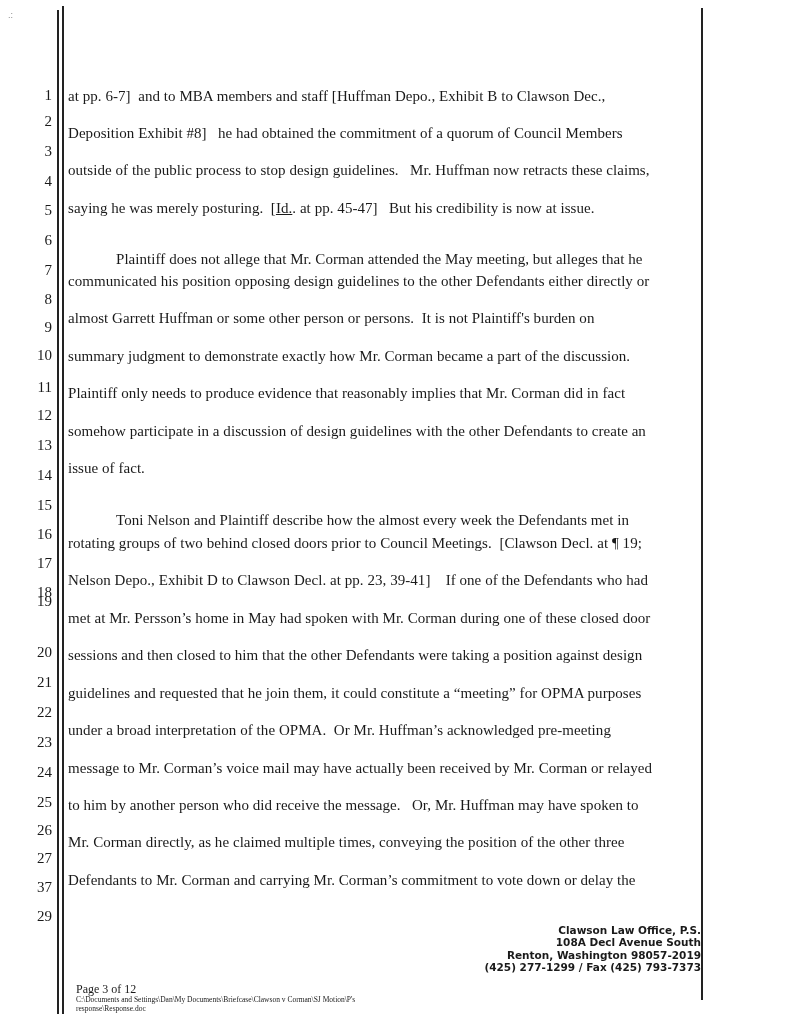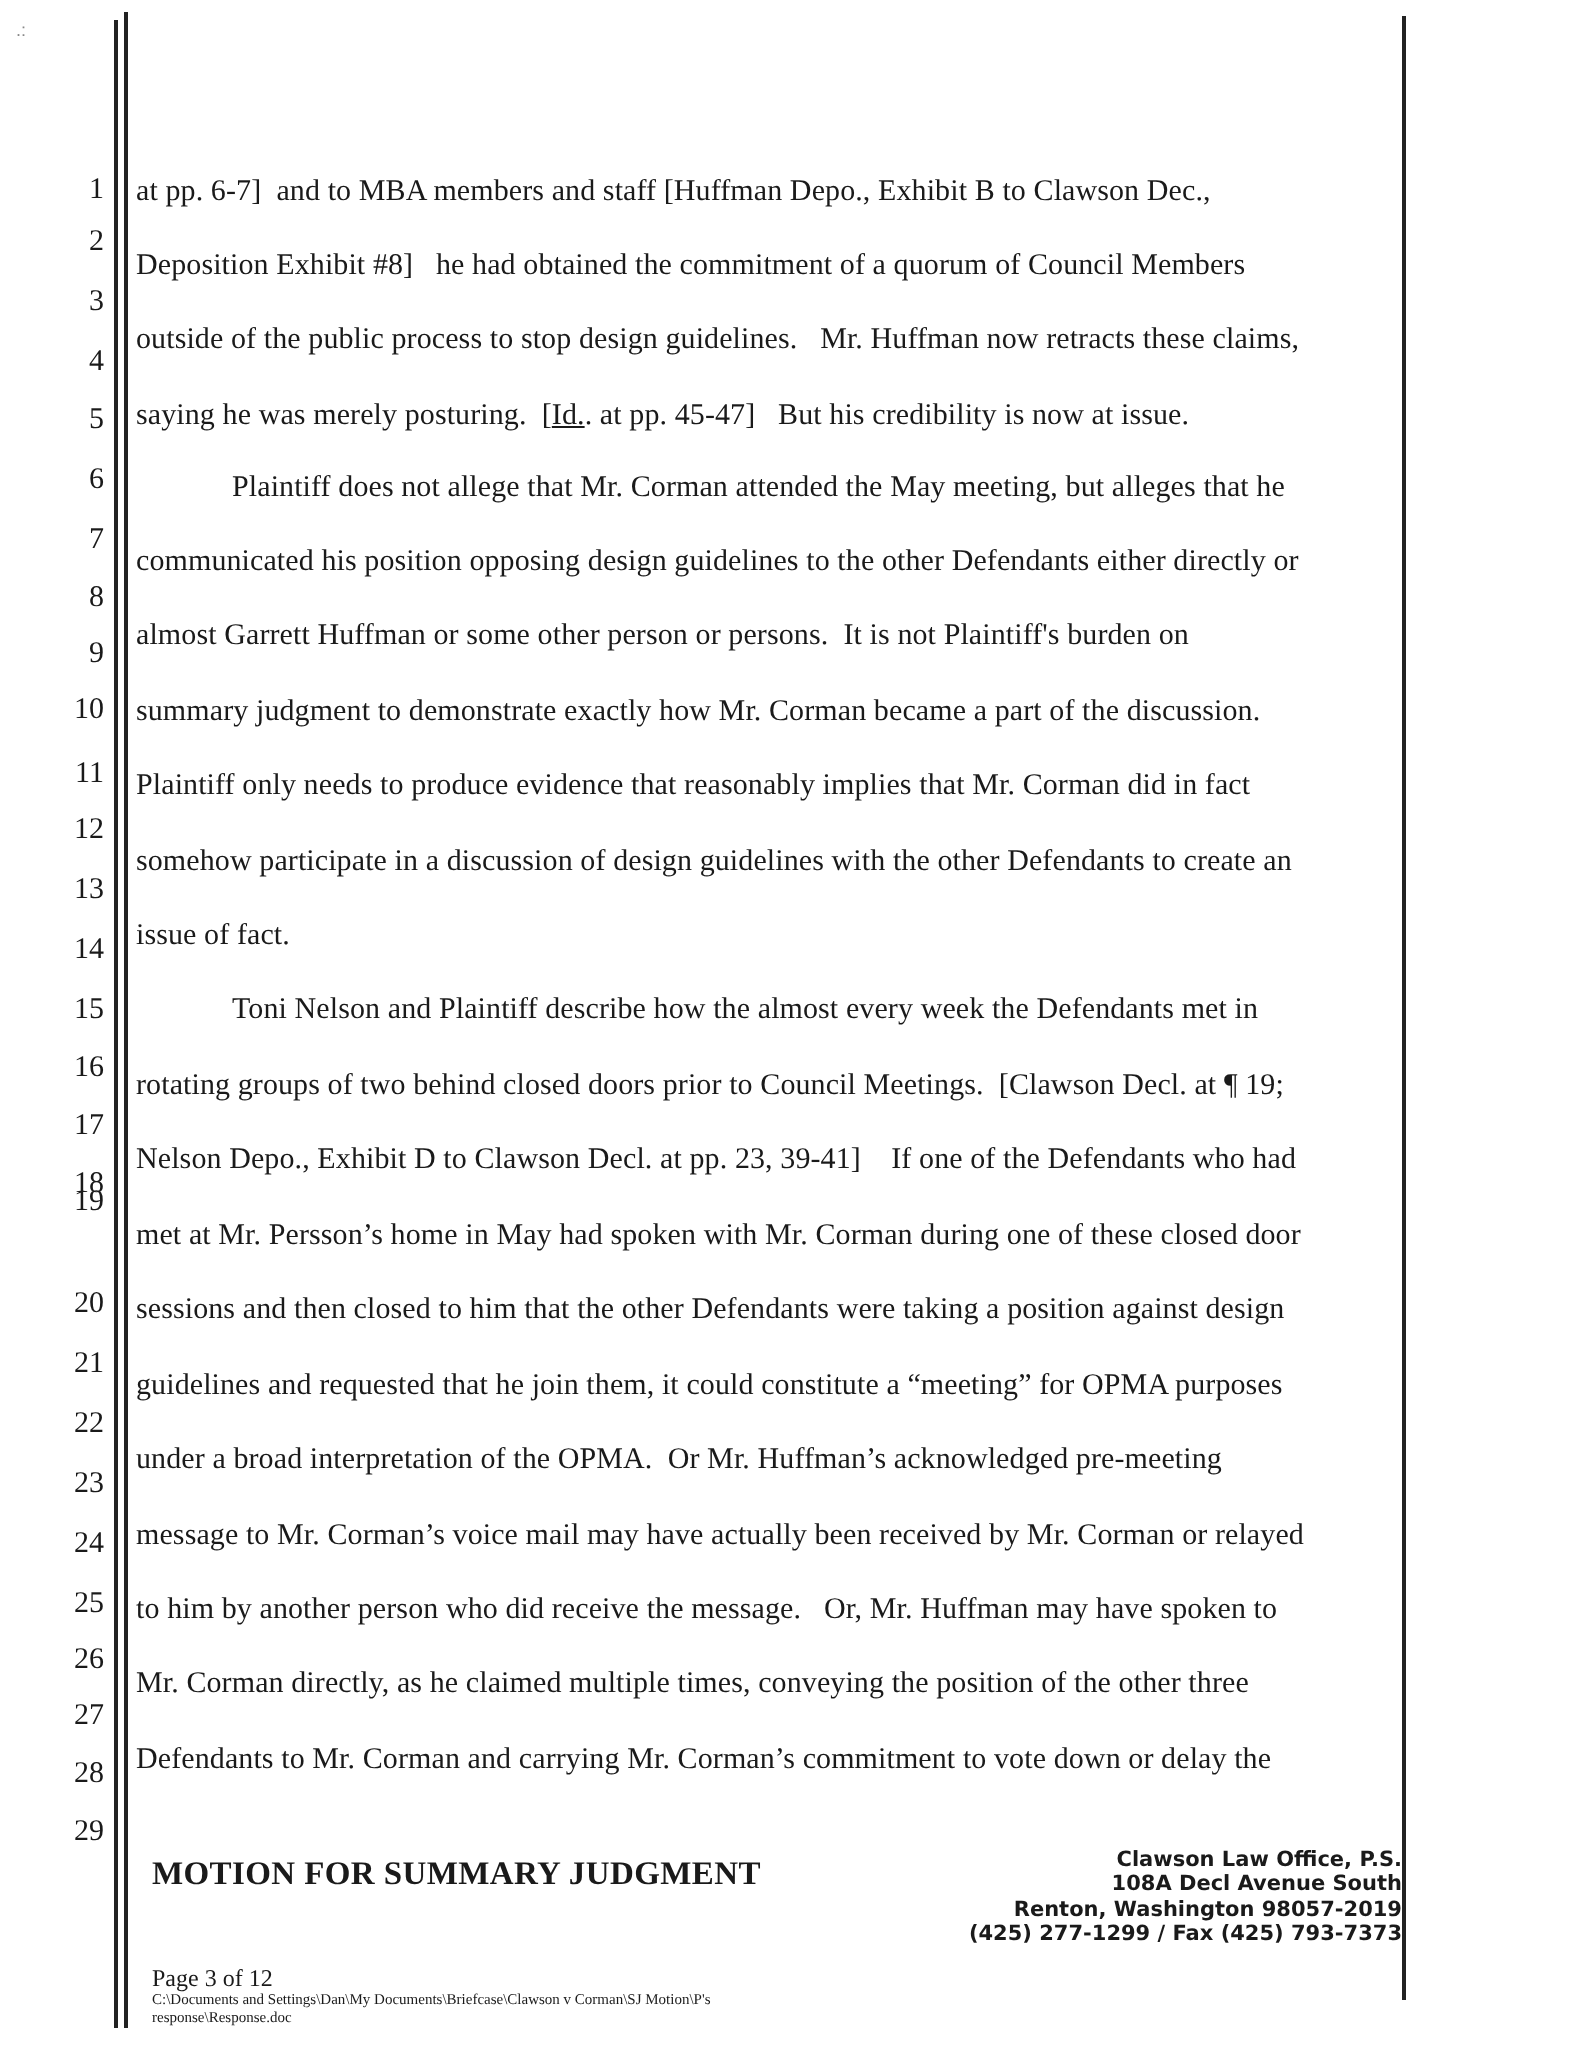"Plaintiff does not allege that" .indent { margin-top: none -> 15px }
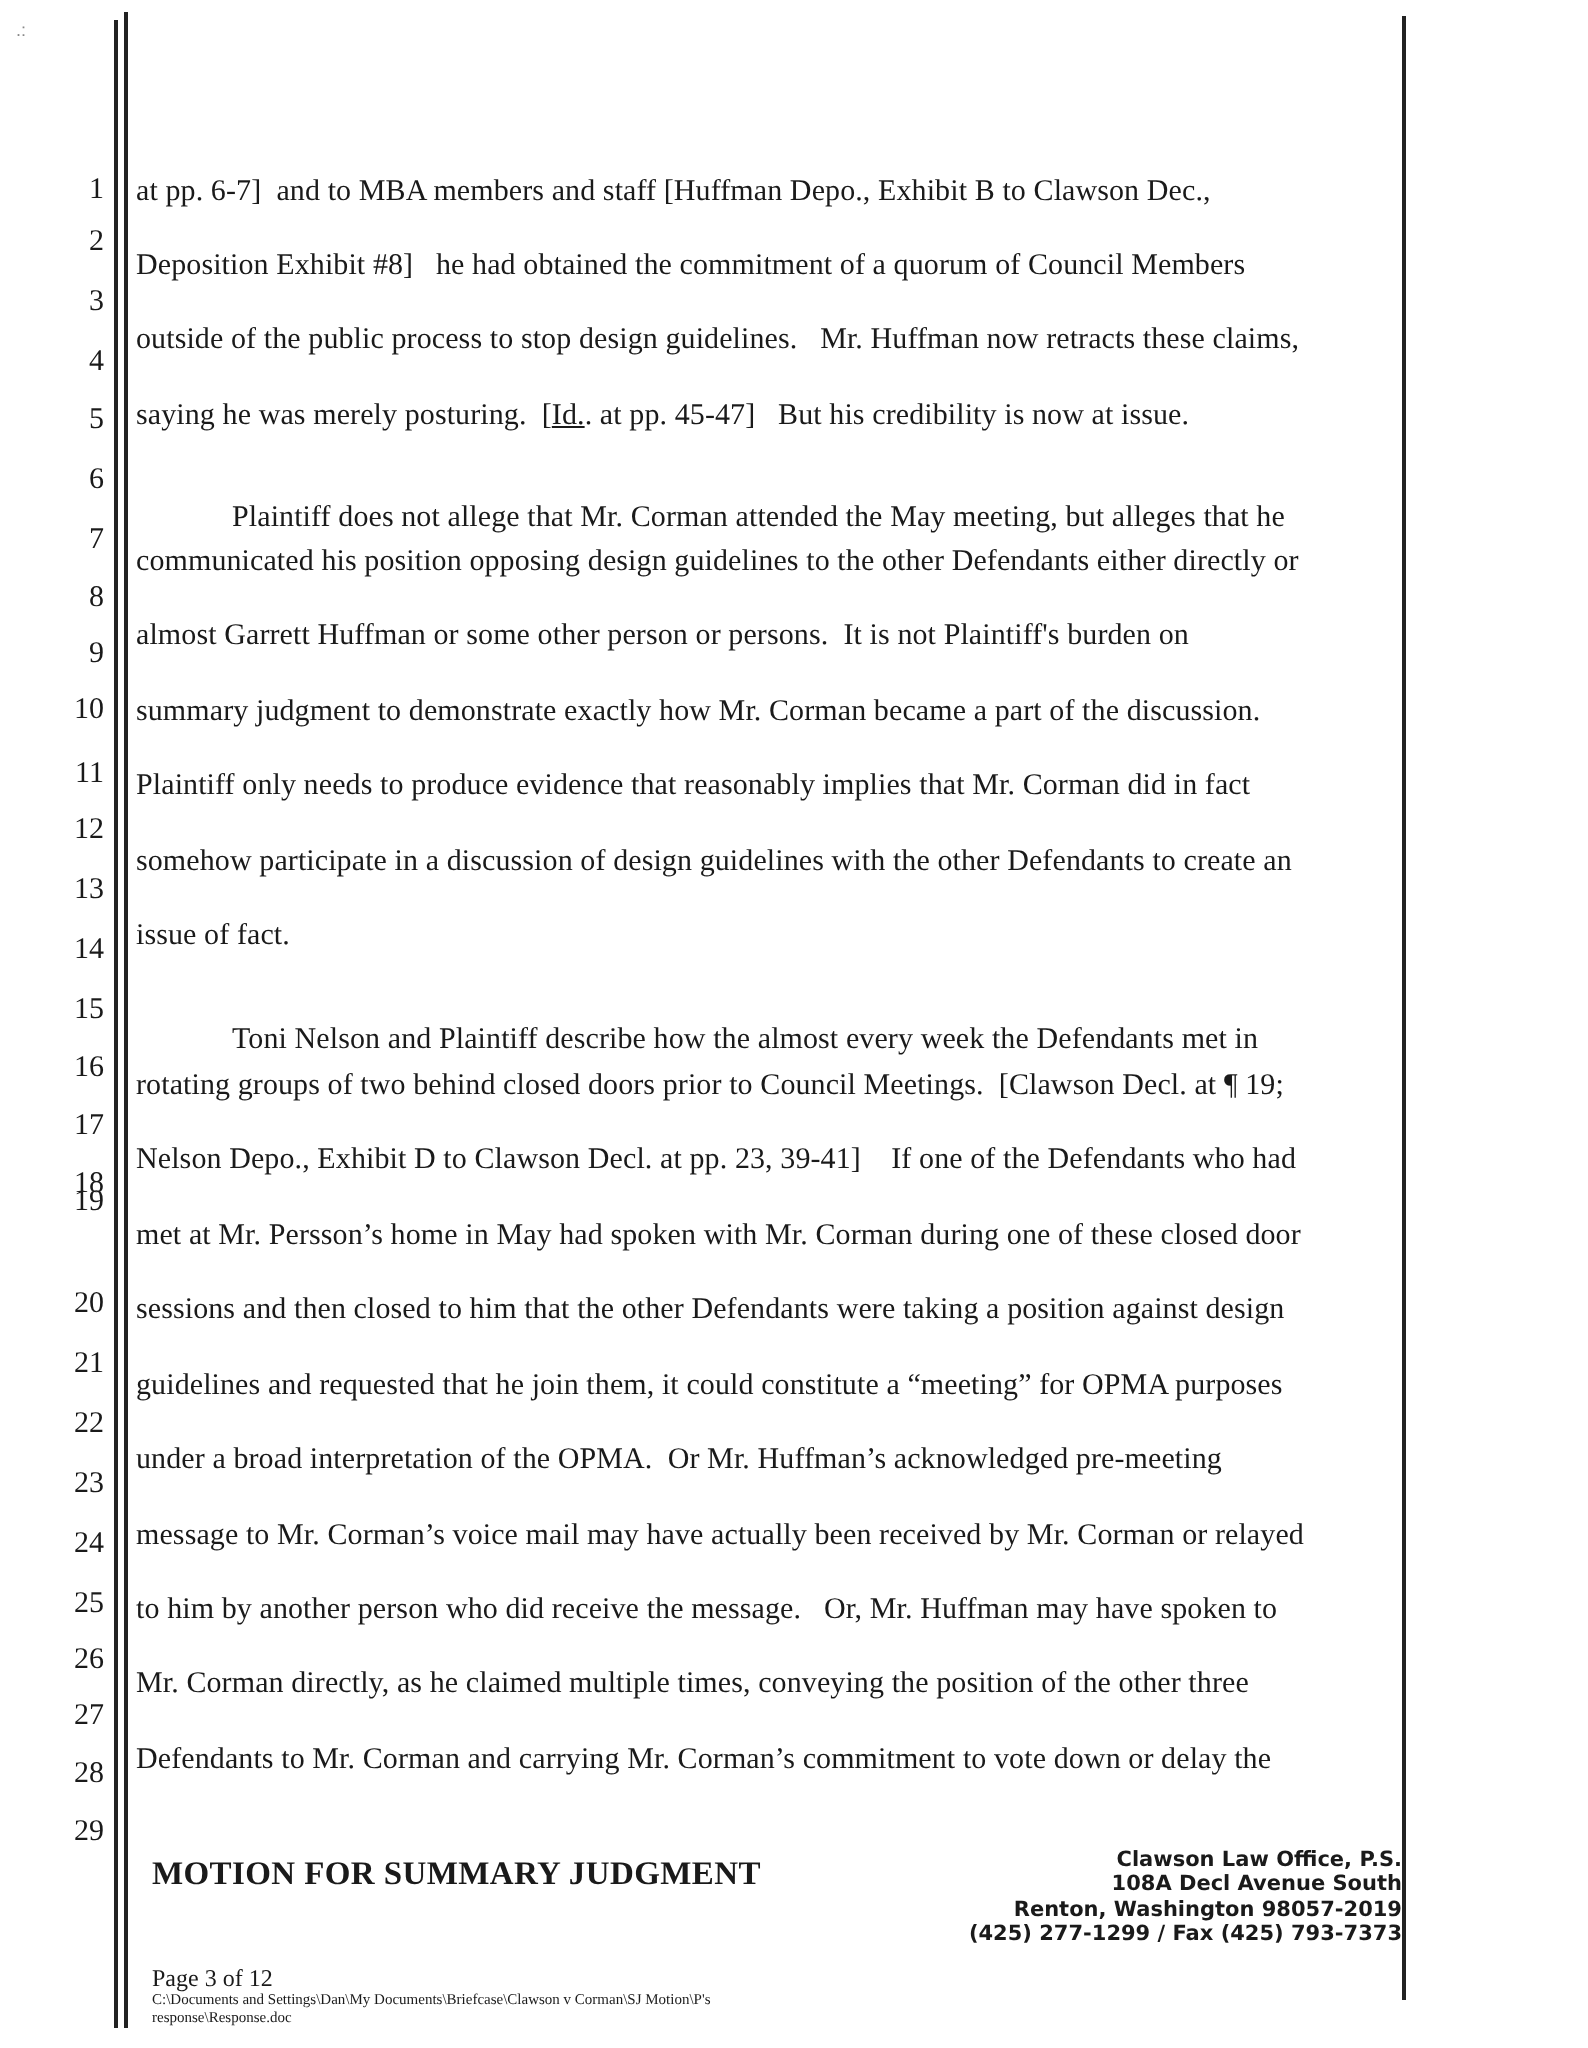"28" div.linenum { text: 28 -> 37 }
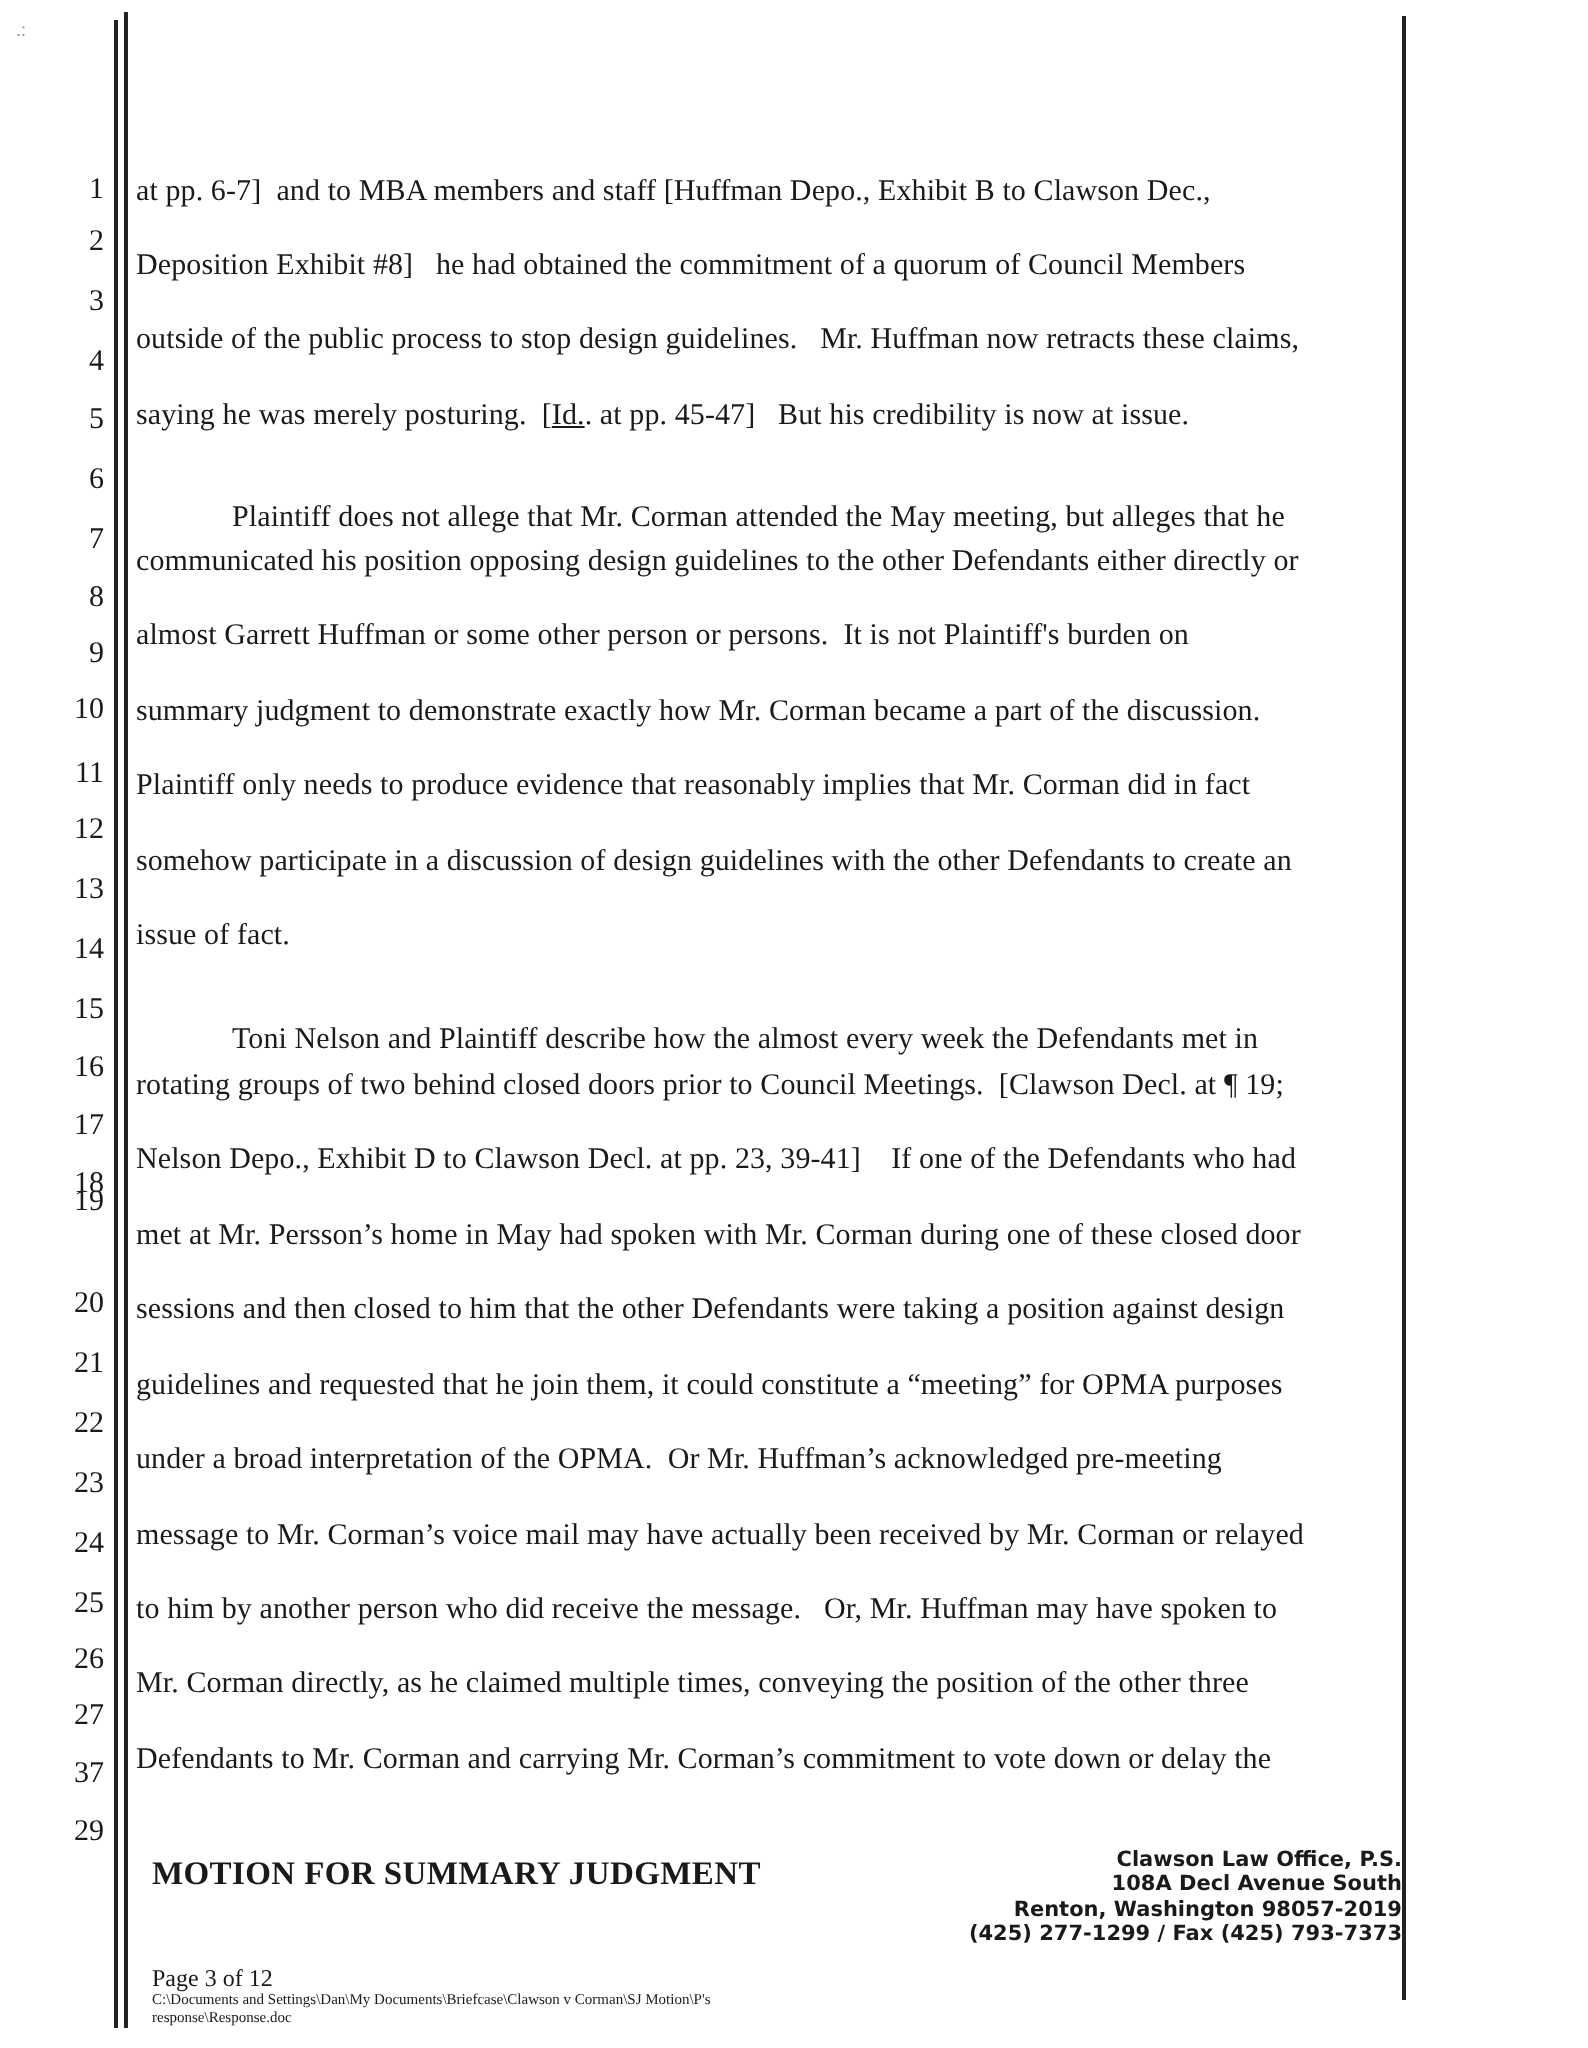"MOTION FOR SUMMARY JUDGMENT" div { html: <div>MOTION FOR SUMMARY JUDGMENT</div> -> none }
